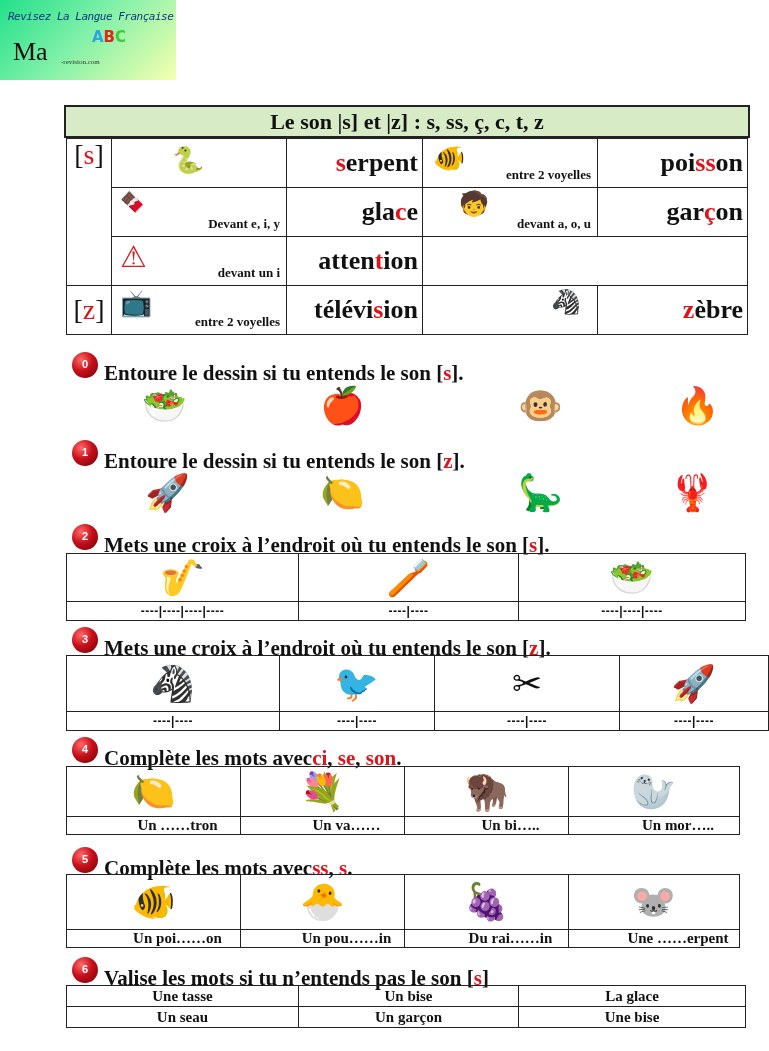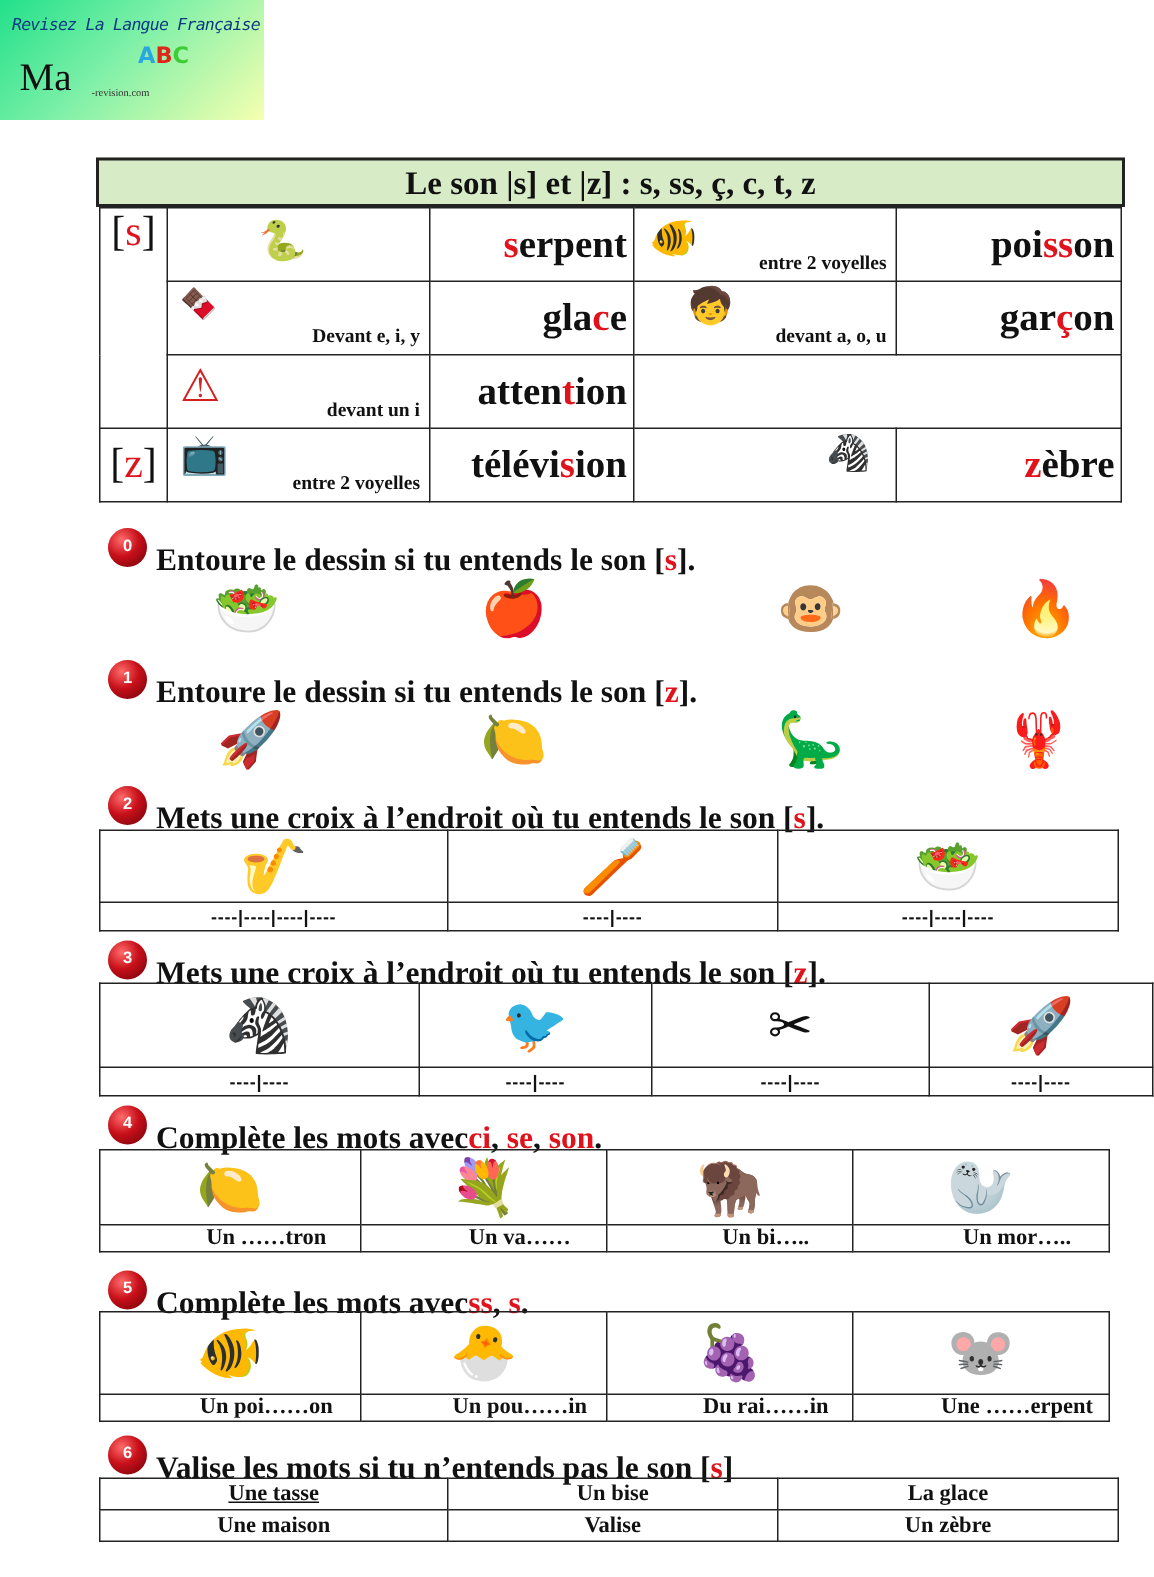"Une tasse" td { text-decoration: underline -> none }
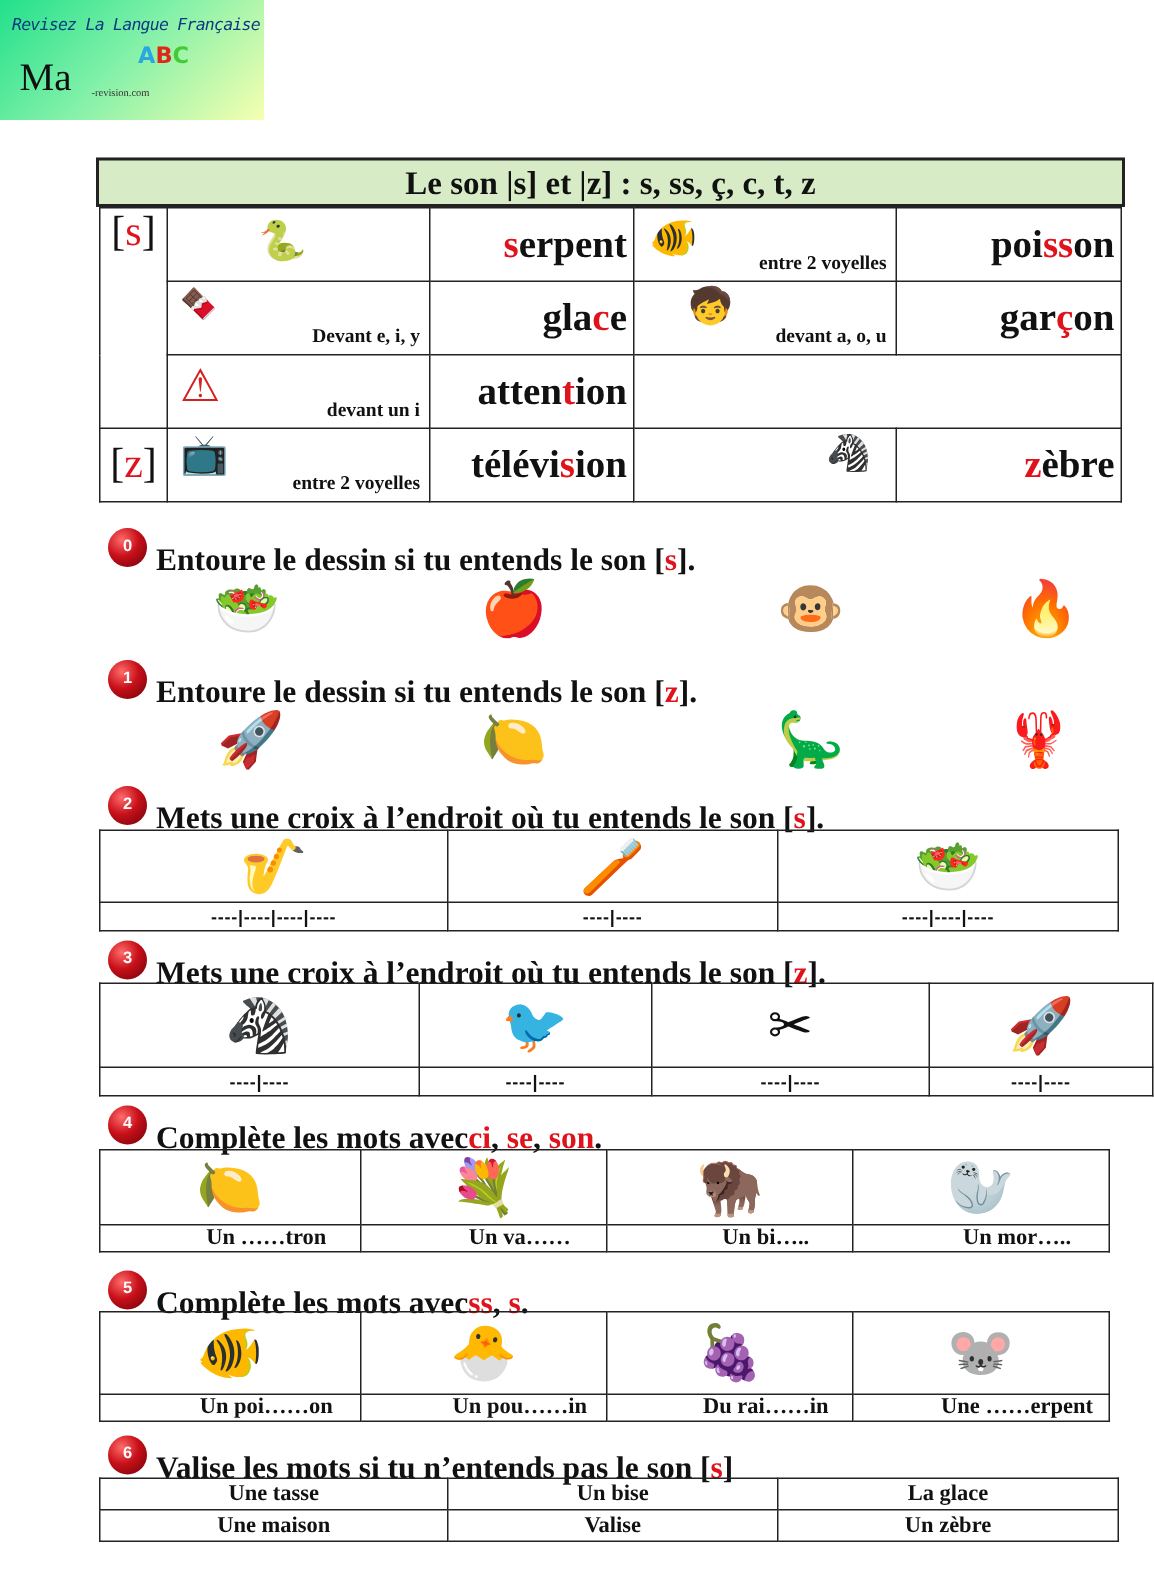"Un seau" tr { html: none -> <tr> <td>Un seau</td> <td>Un garçon</td> <td>Une bise</td> </tr> }
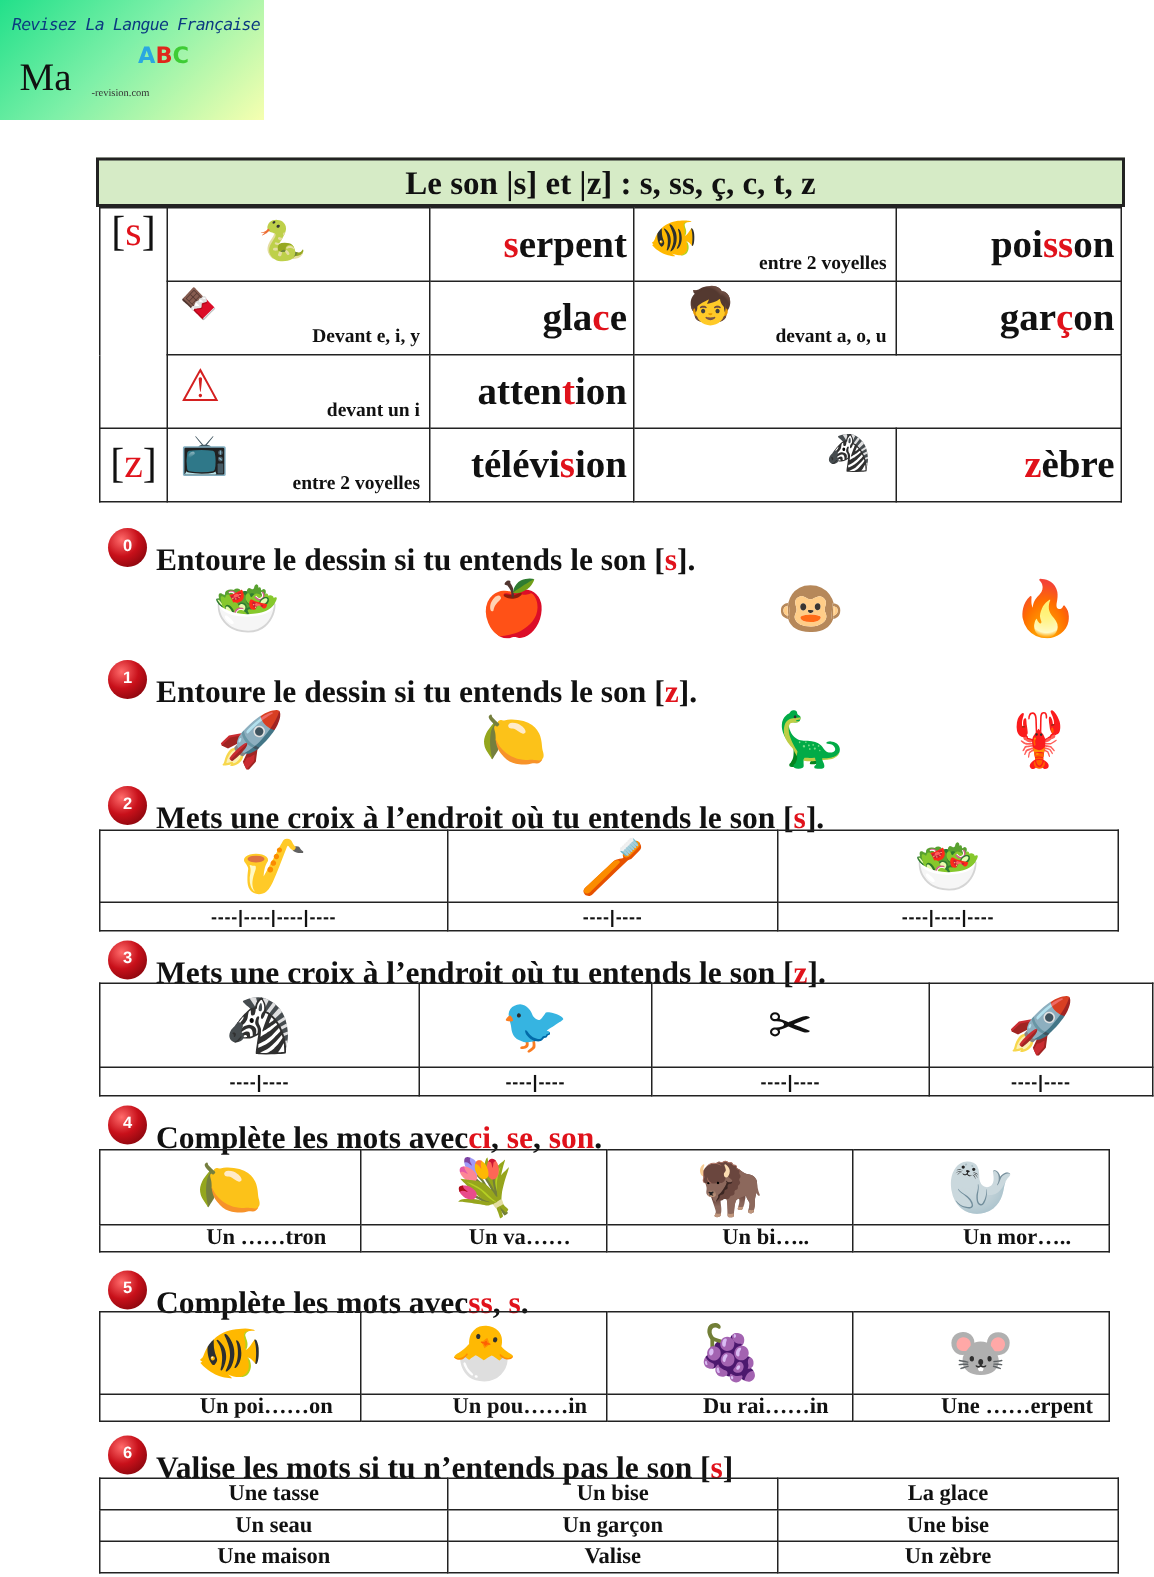"Une maison" tr { html: <tr> <td>Une maison</td> <td>Valise</td> <td>Un zèbre</td> </tr> -> none }
